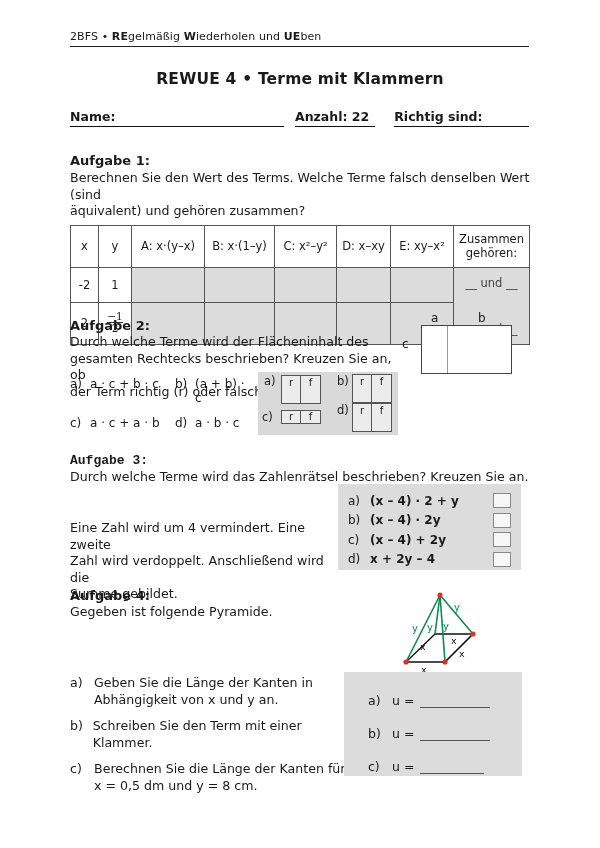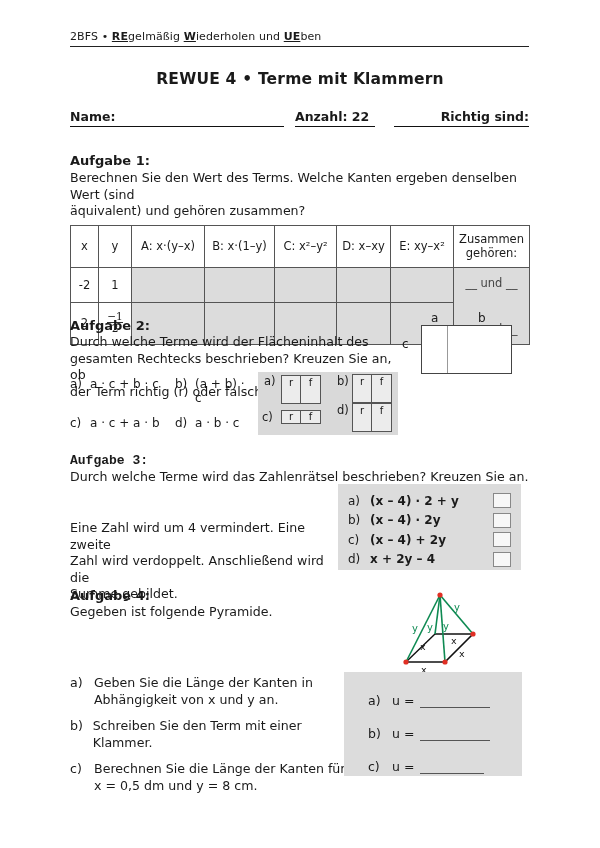"RE" .hdr b { text-decoration: underline -> none }
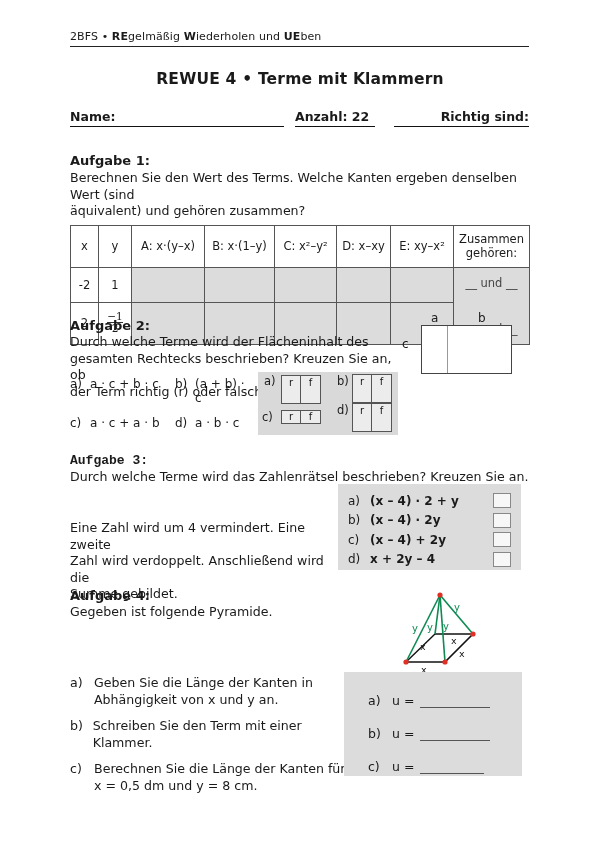"Richtig sind:" .seg-richtig { text-align: right -> none }
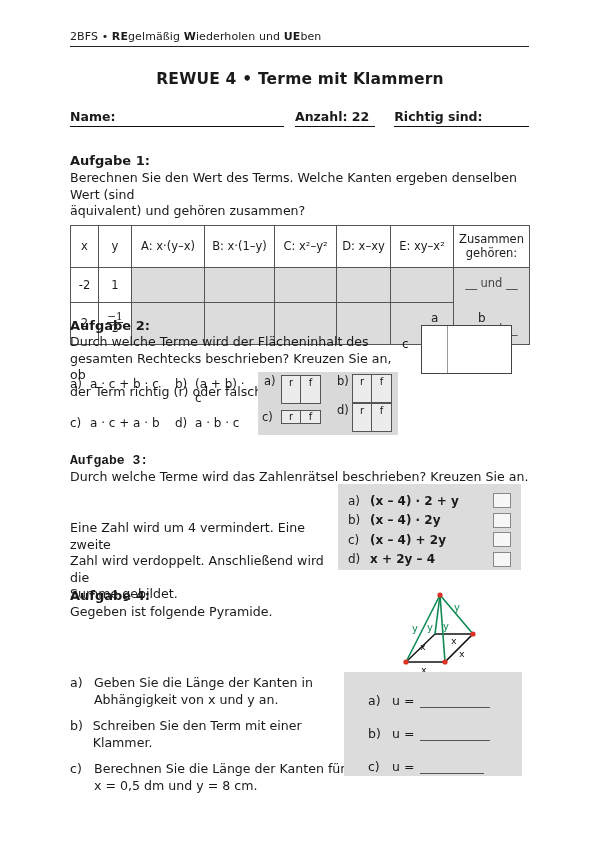"Berechnen Sie den Wert des" div { text: Kanten ergeben -> Terme falsch }
